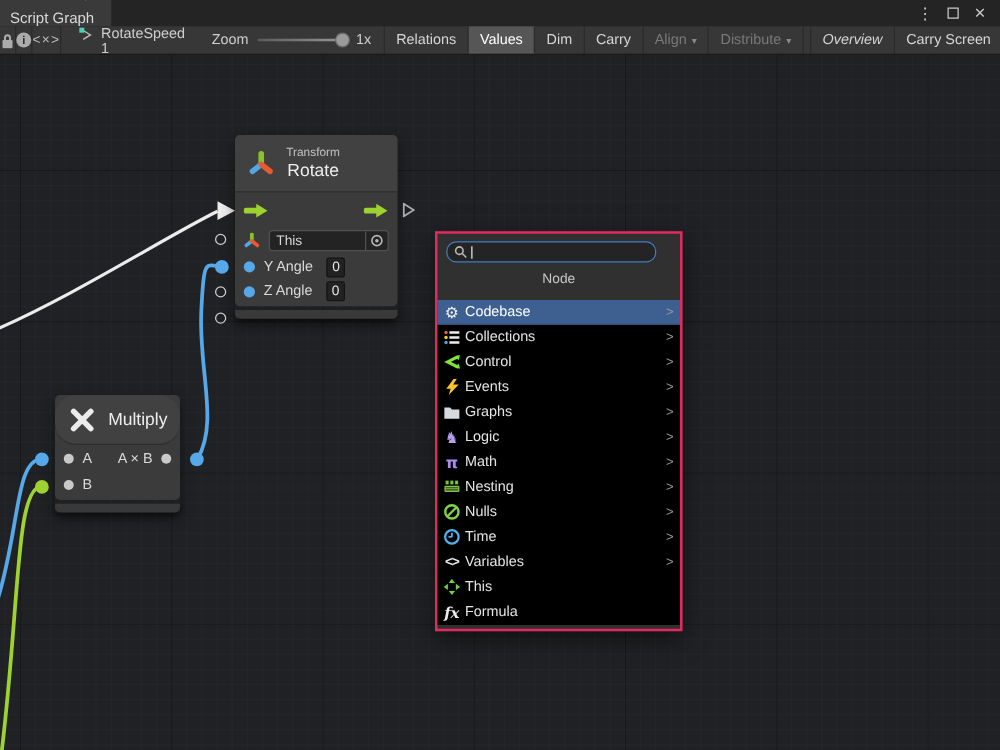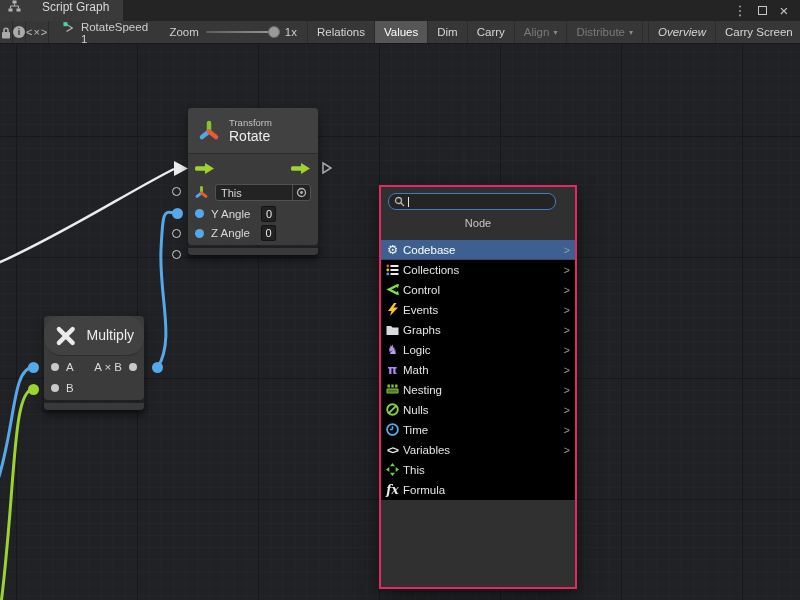"Script Graph" #tab { align-items: flex-start -> flex-end; flex-direction: none -> column; gap: 21px -> 6px }
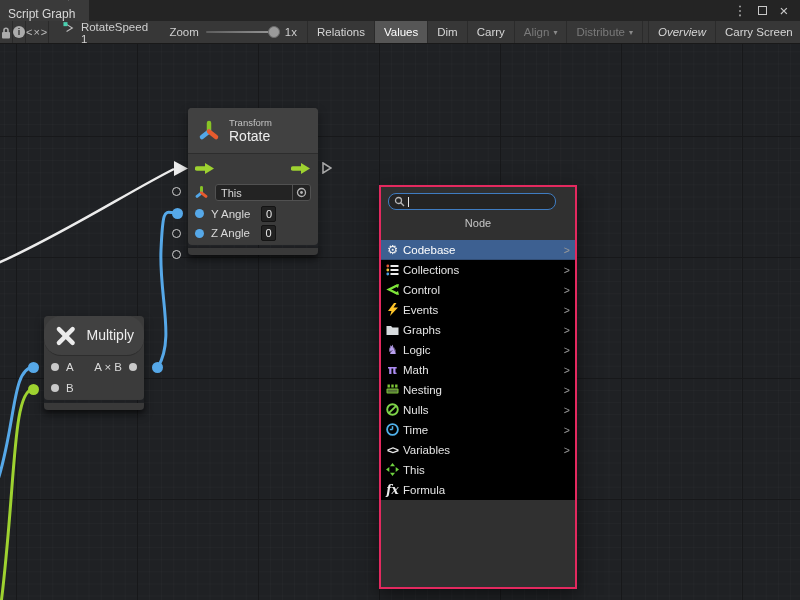"Transform" .node-header { text-align: none -> center }
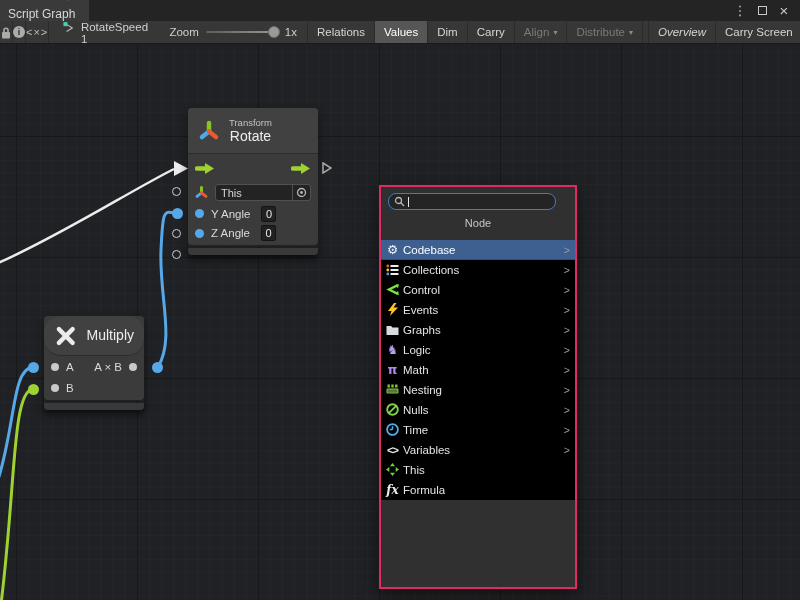"Node" #finder { height: 404px -> 320px; left: 379px -> 348px }
